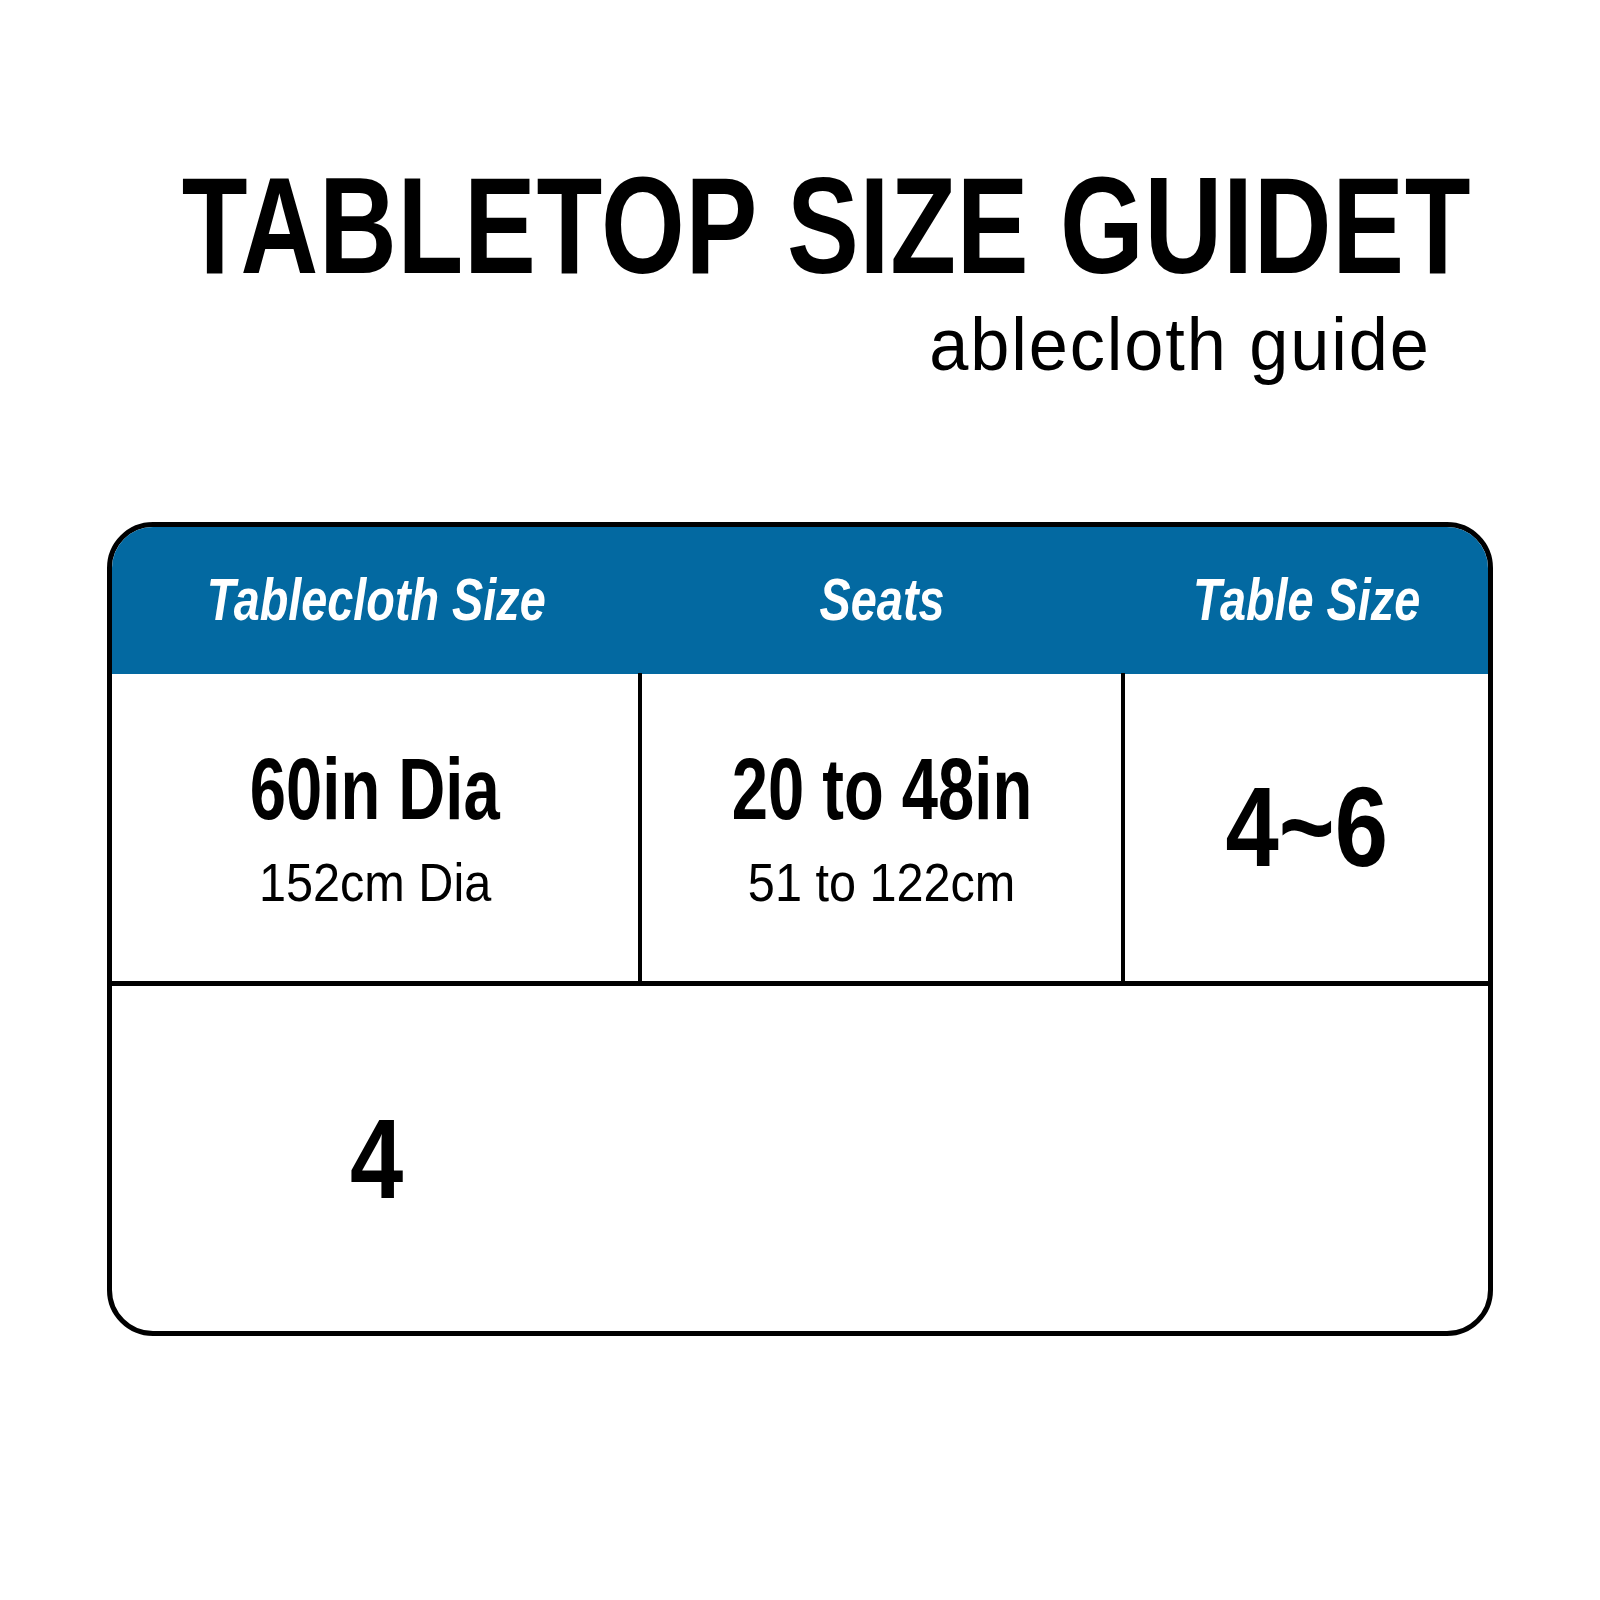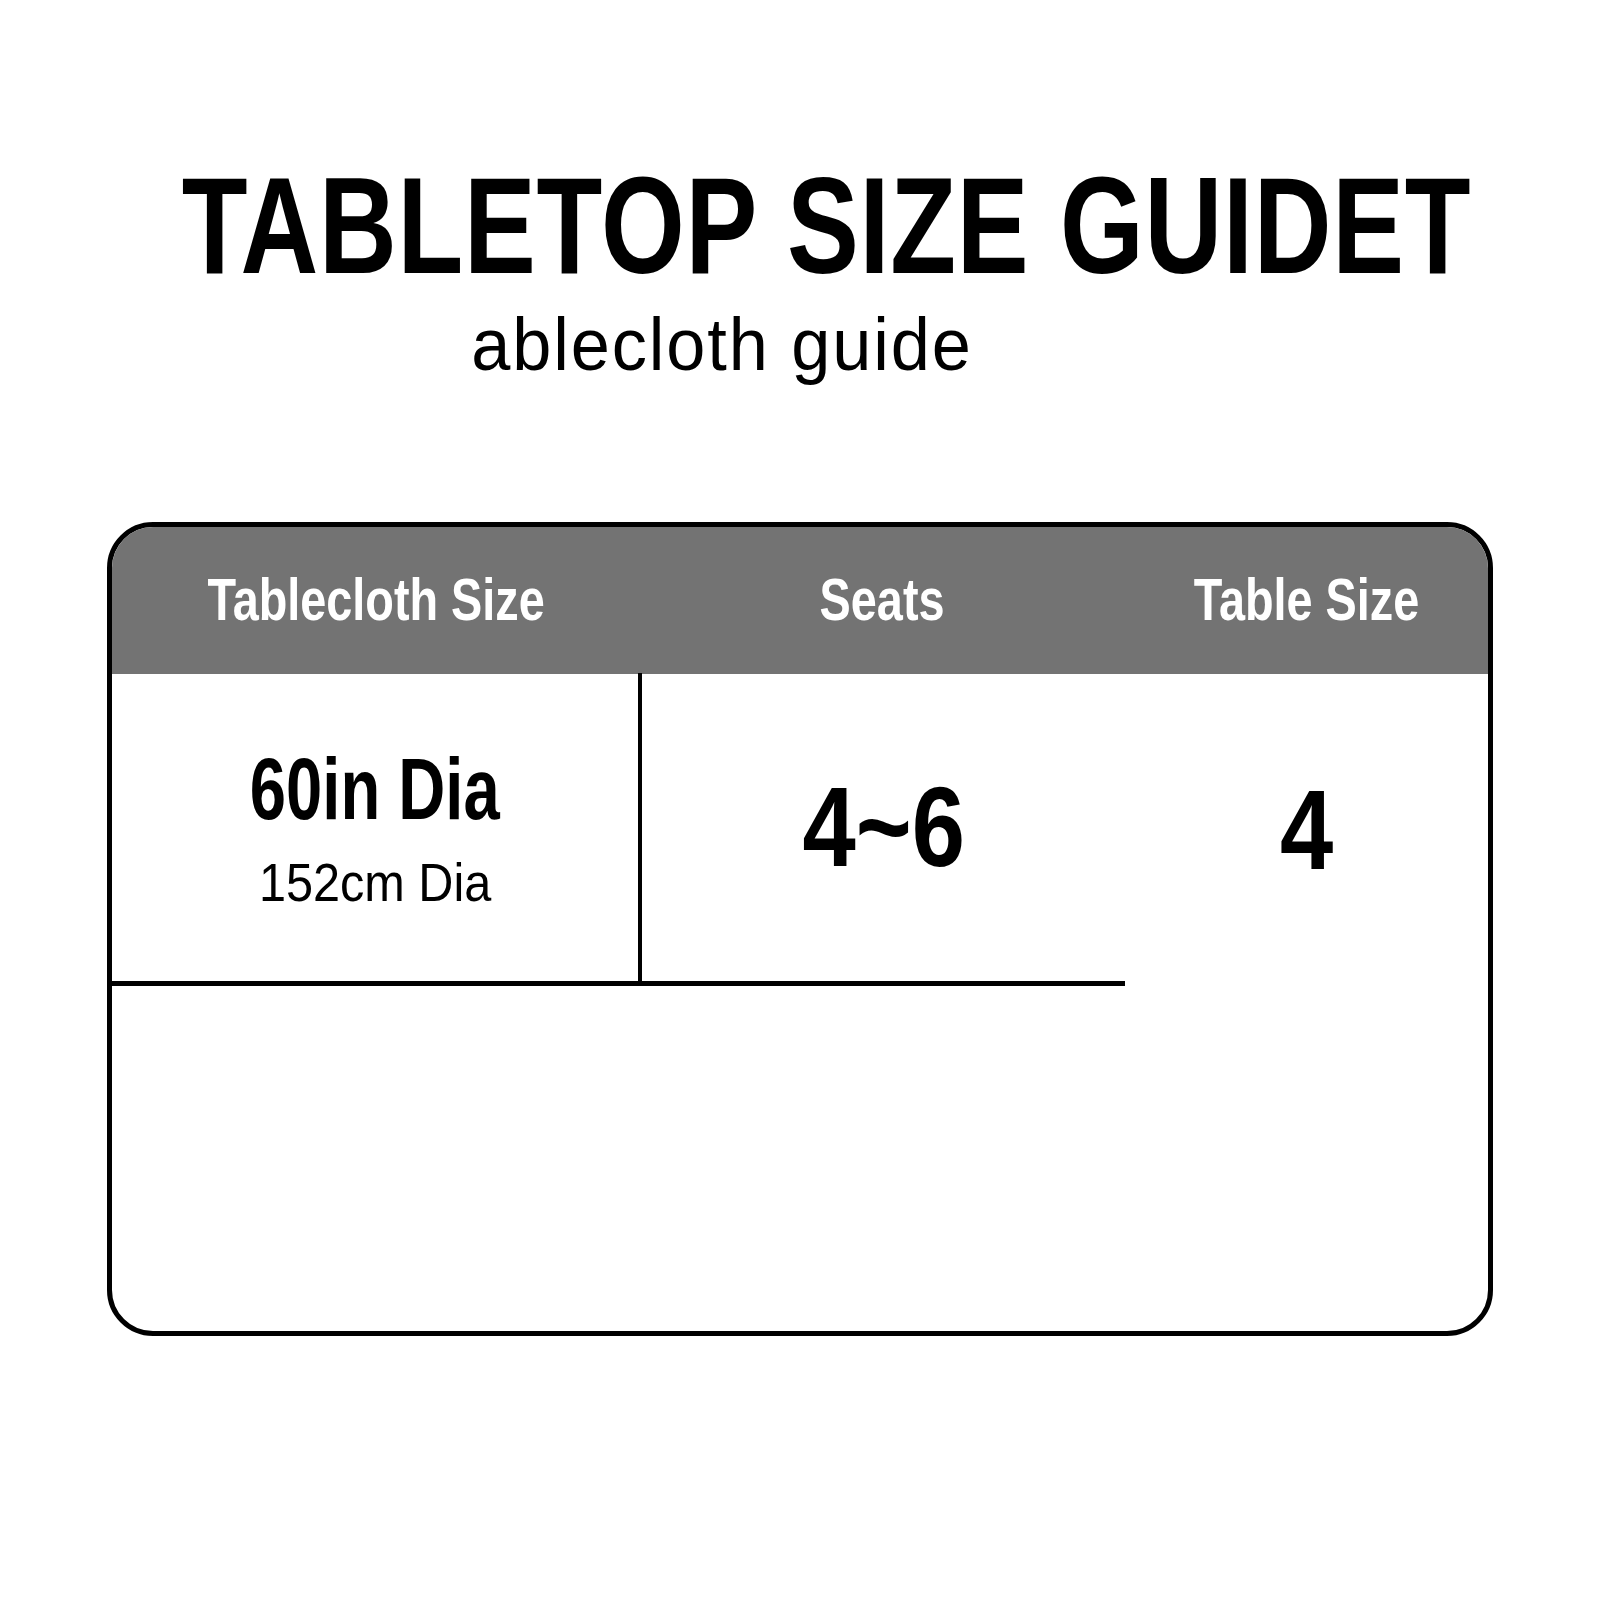"ablecloth guide" .subtitle-wrap { text-align: center -> right }
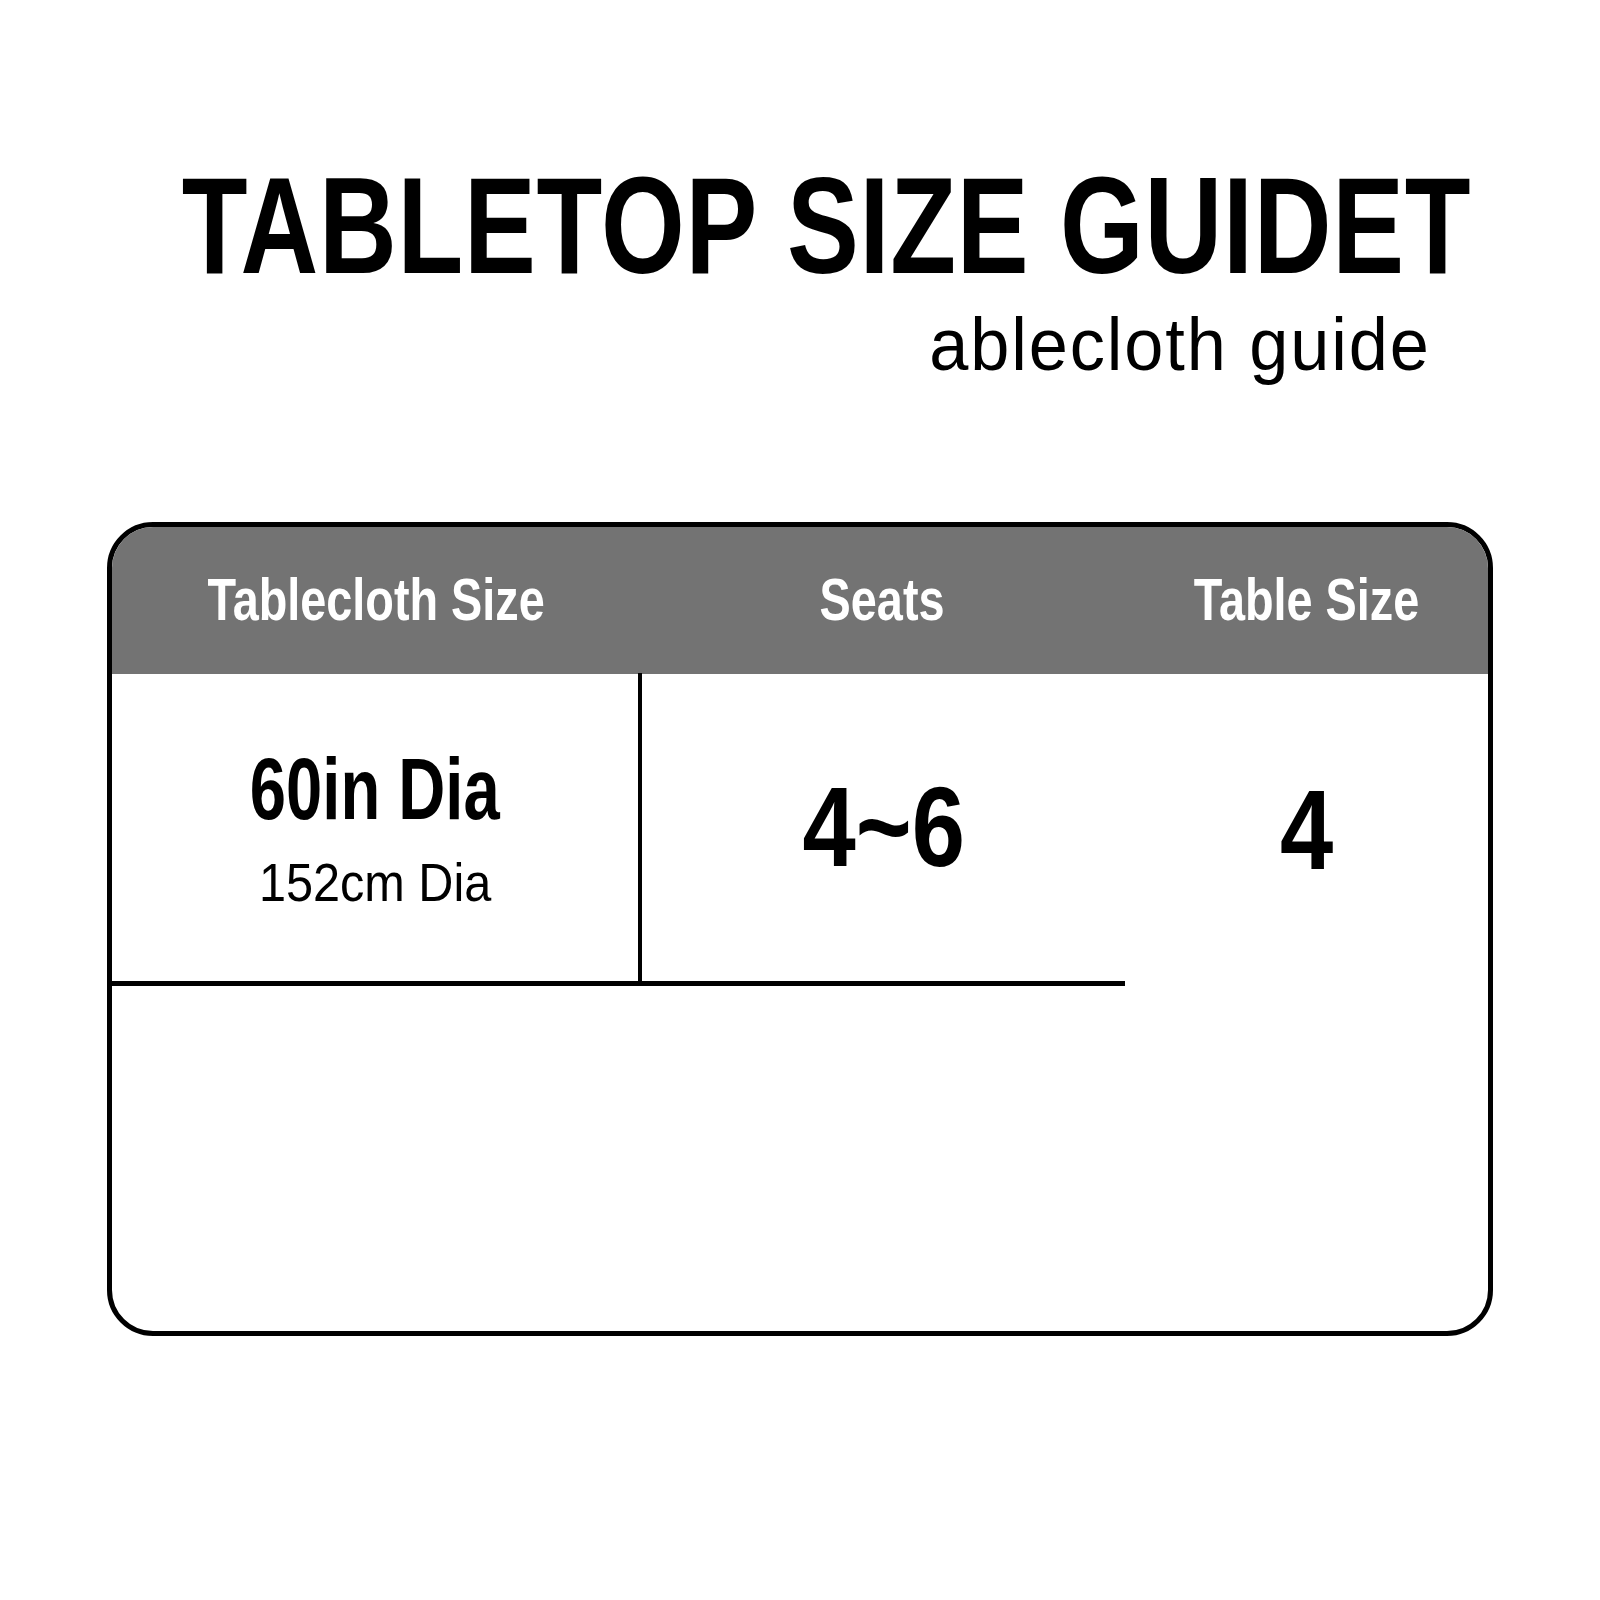"Tablecloth Size" .card-header { background: #737373 -> #0369a1; font-style: none -> italic }
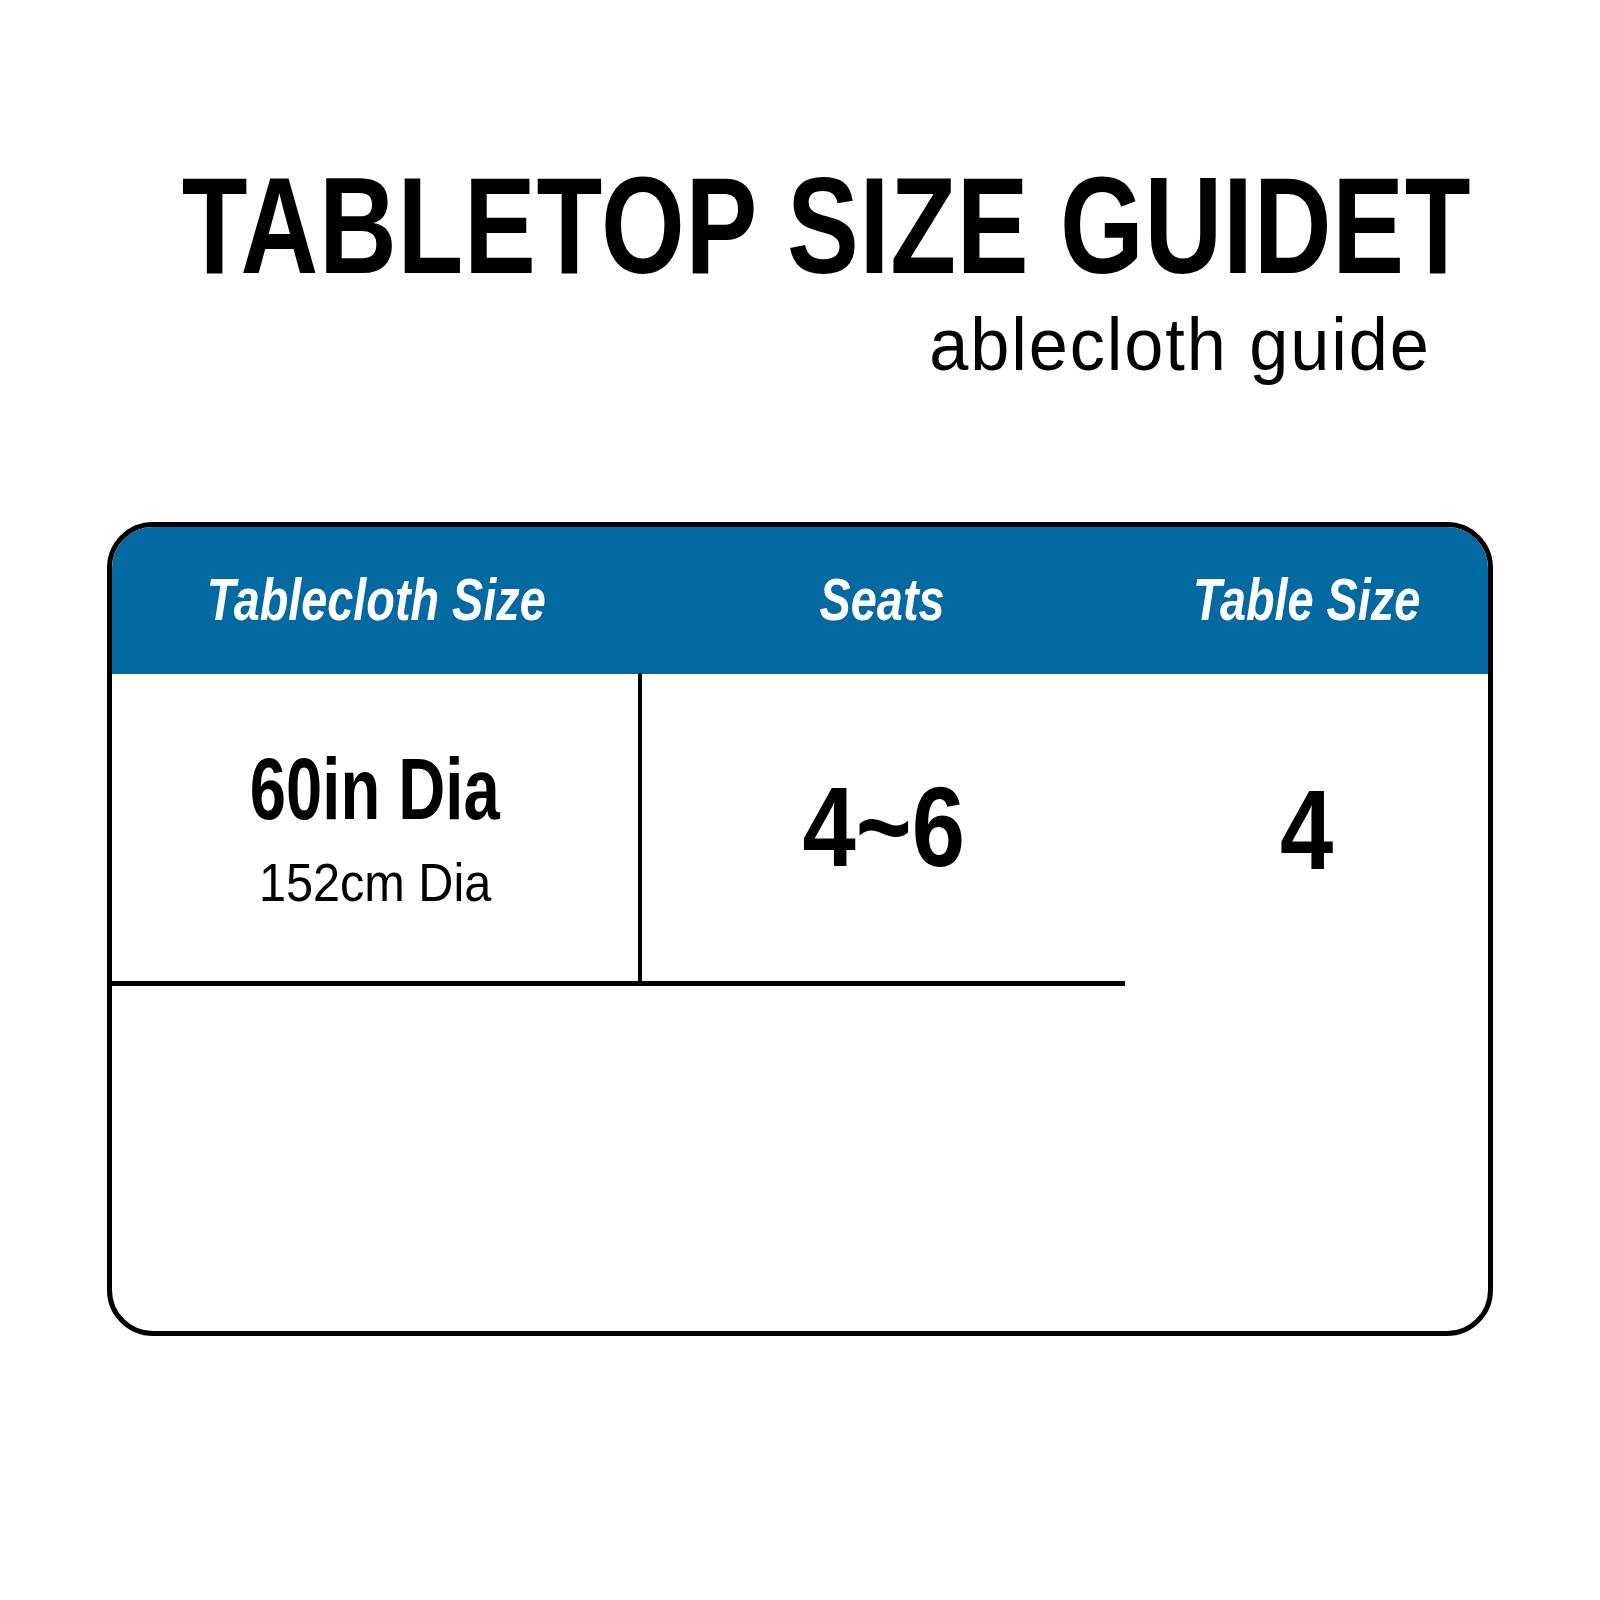"20 to 48in" div.cell { html: none -> <div> <span>20 to 48in</span> <span>51 to 122cm</span> </div> }
